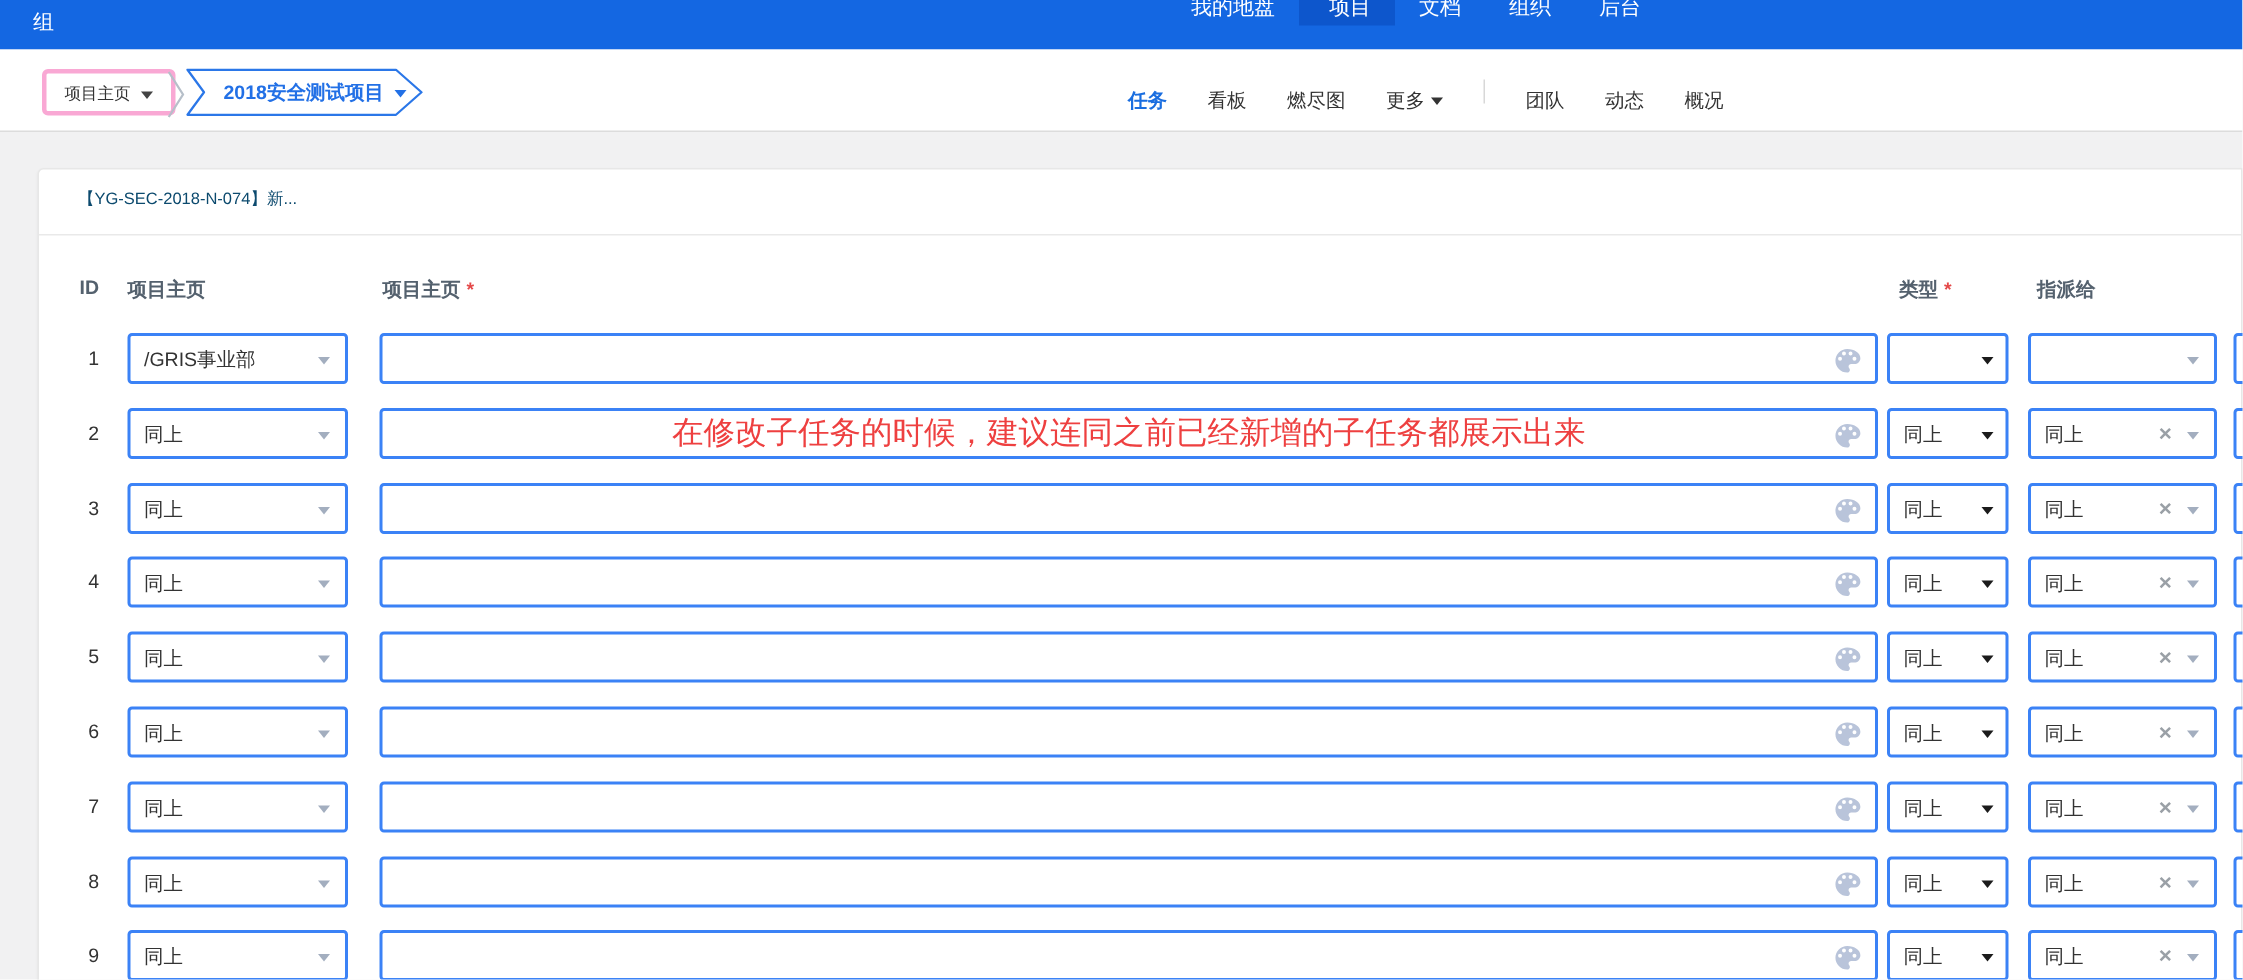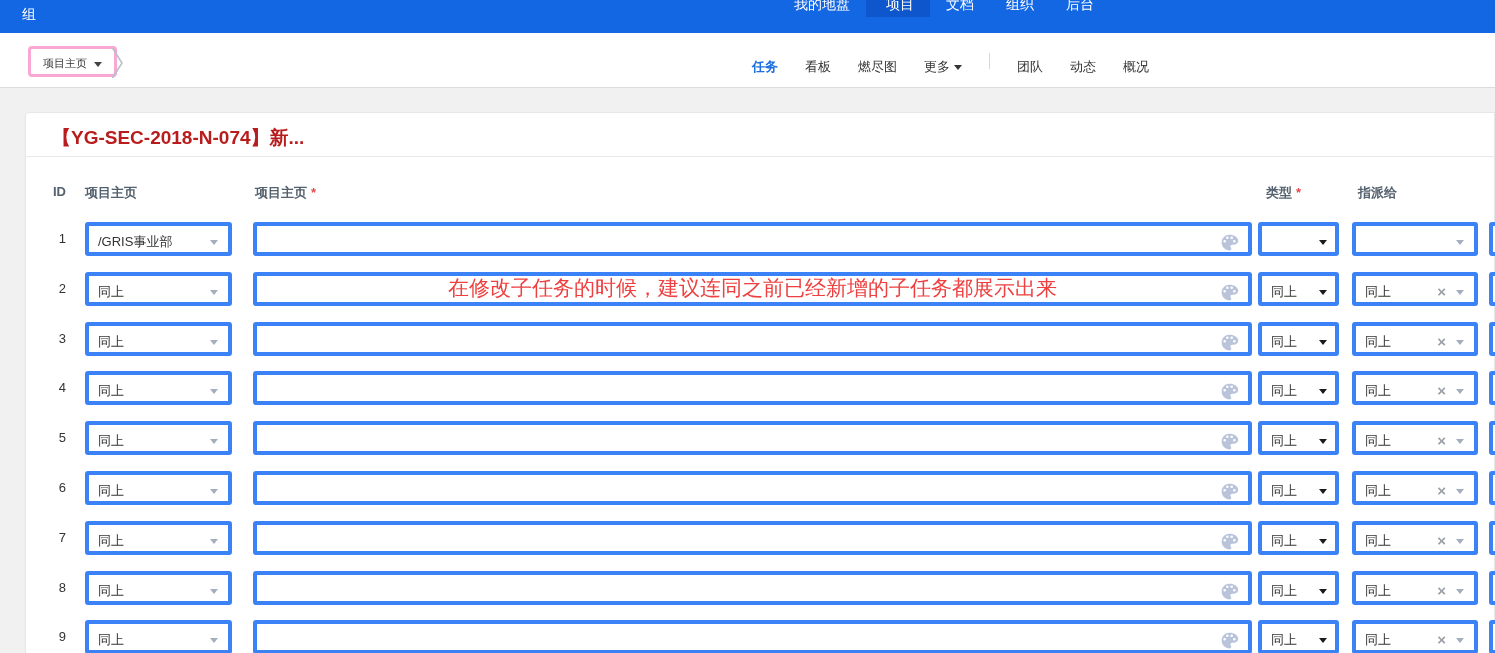"2018安全测试项目" div.proj-chip { html: none -> <div> <svg> <path></path> </svg> <span><span>2018安全测试项目</span><span></span></span> </div> }
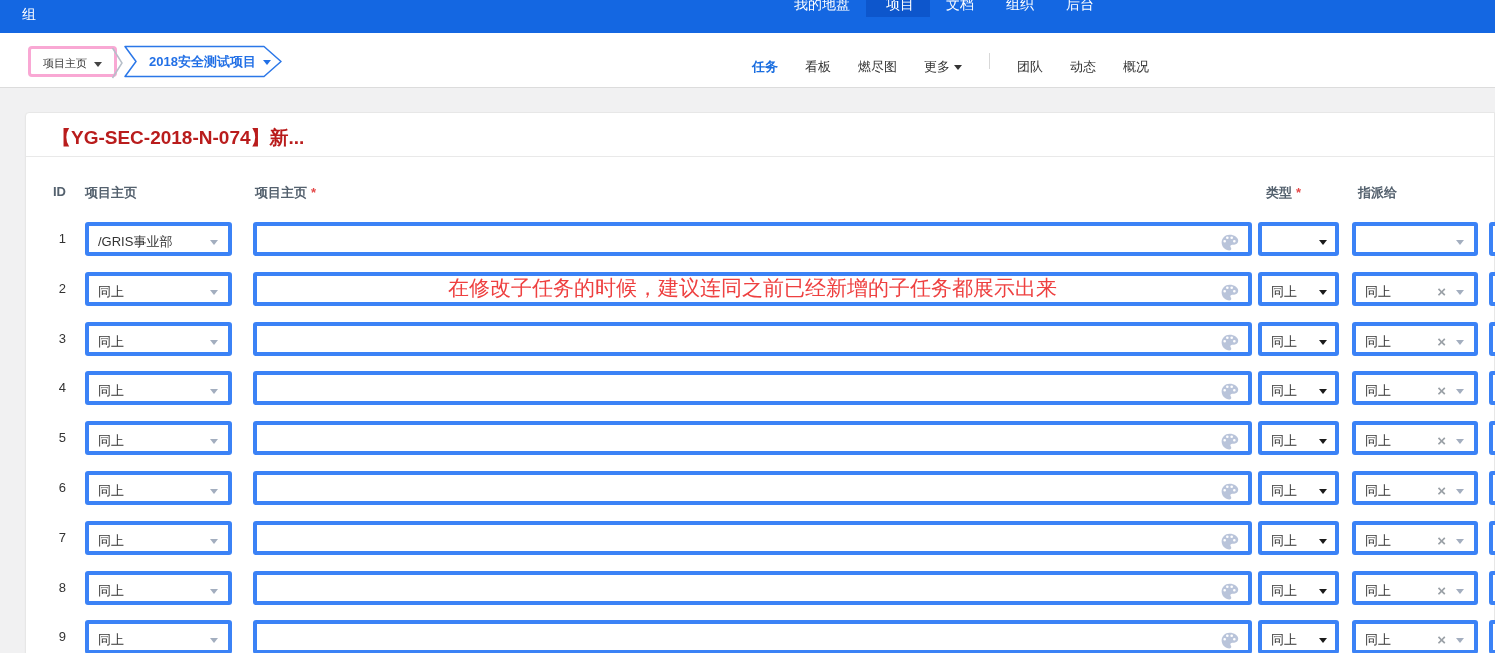"【YG-SEC-2018-N-074】新..." .form-title { color: #b91c1c -> #0c4a6e; font-size: 19px -> 11px; font-weight: bold -> normal }
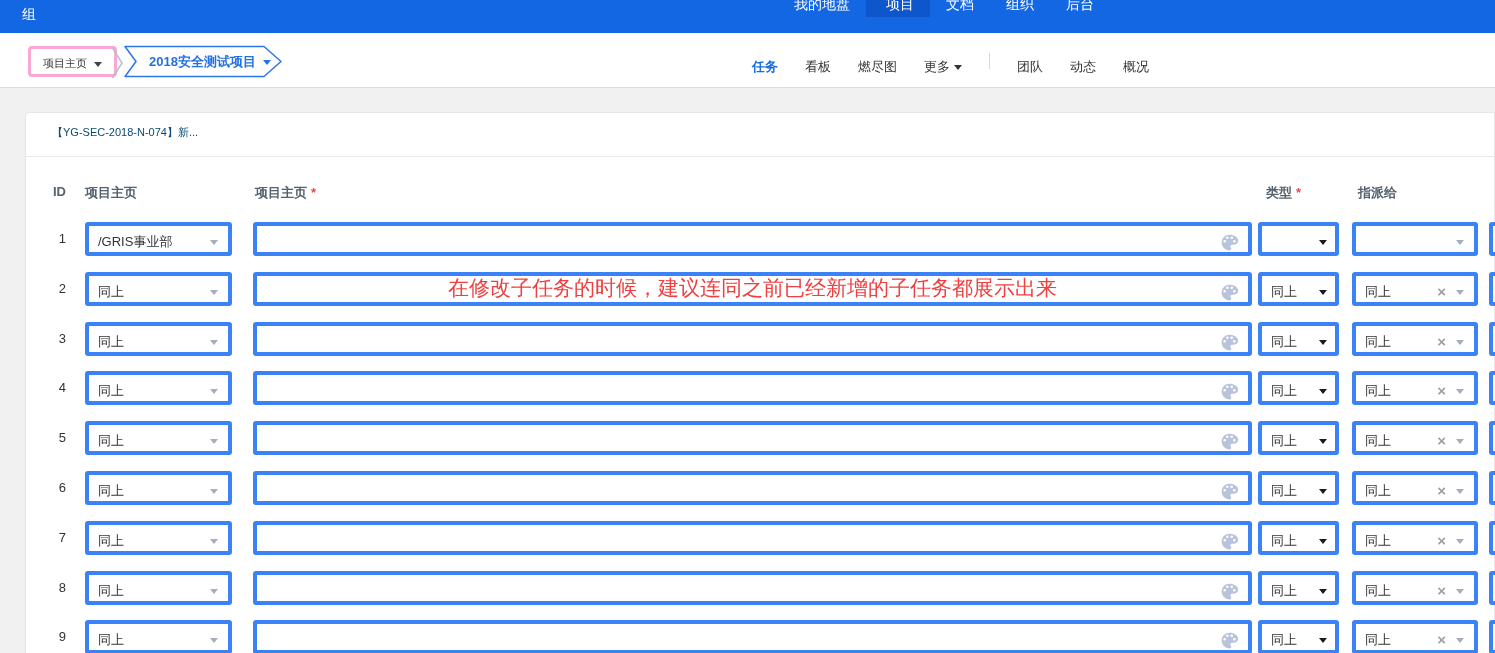"/GRIS事业部" .box { border: 4px solid #3b82f6 -> 2px solid #3b82f6 }
